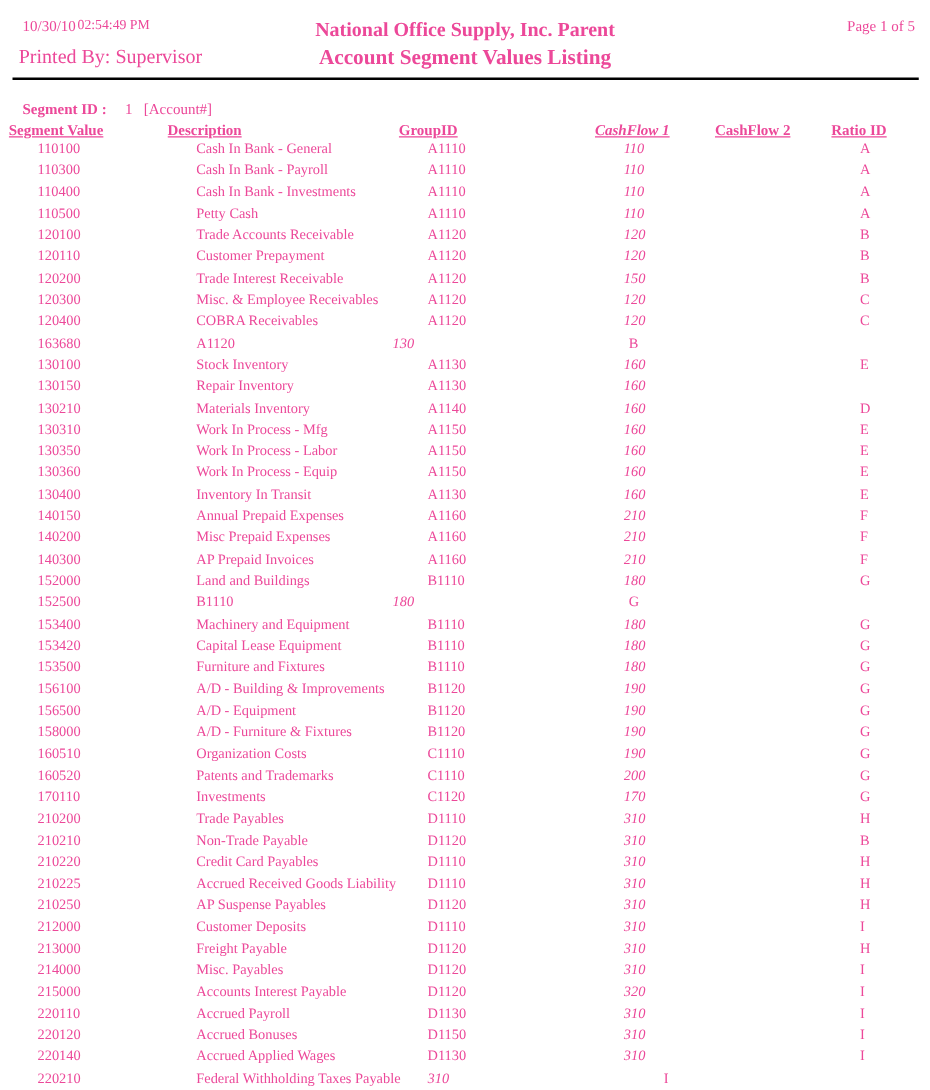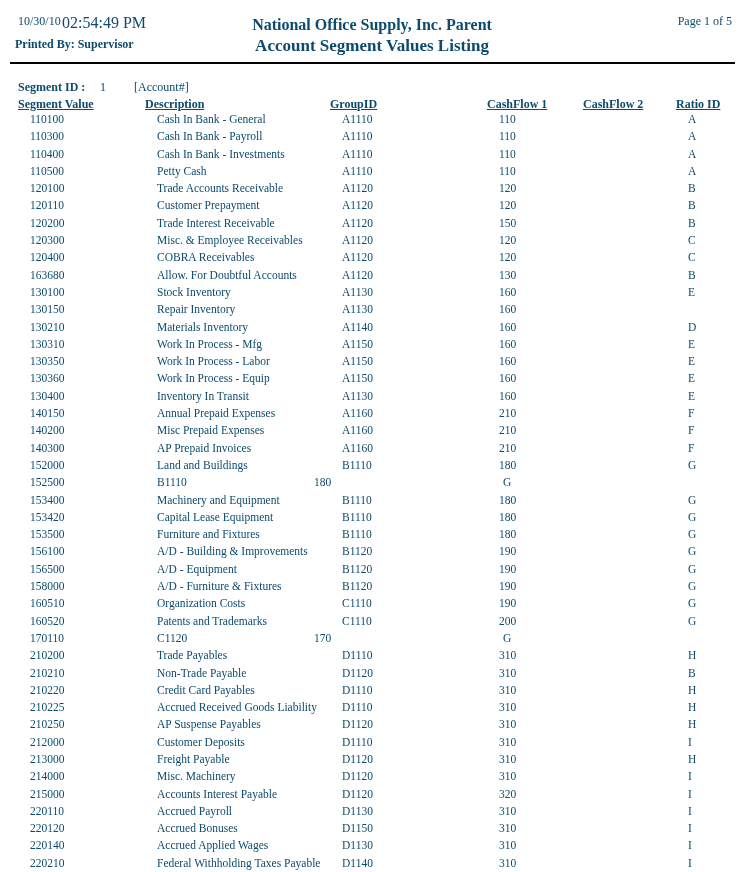"10/30/10" .page { color: #0c4a6e -> #ec4899 }
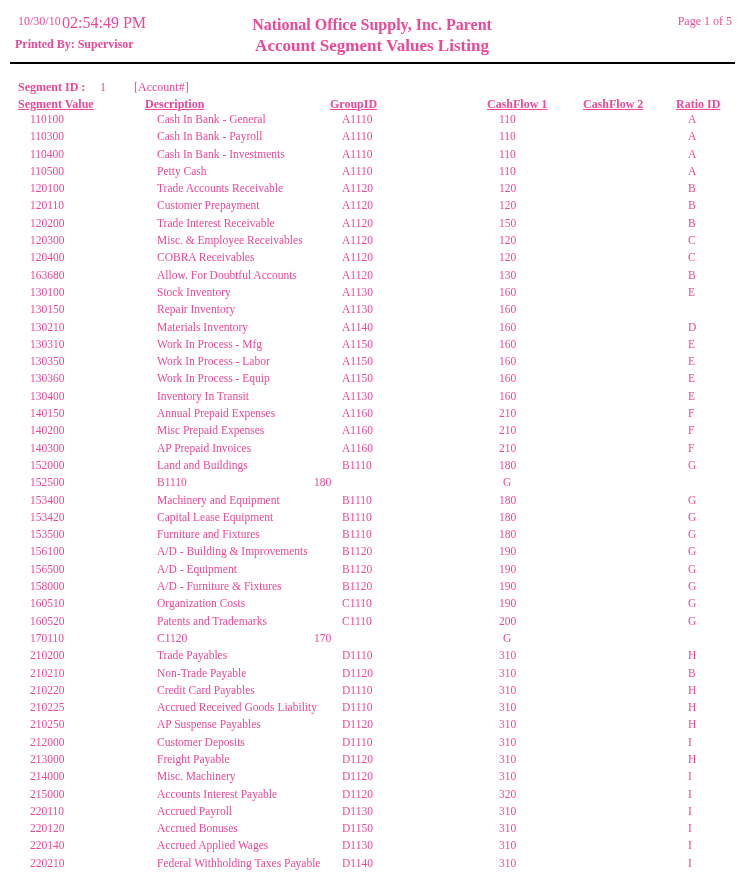"02:54:49 PM" .hdr-time { font-size: 16px -> 11px }
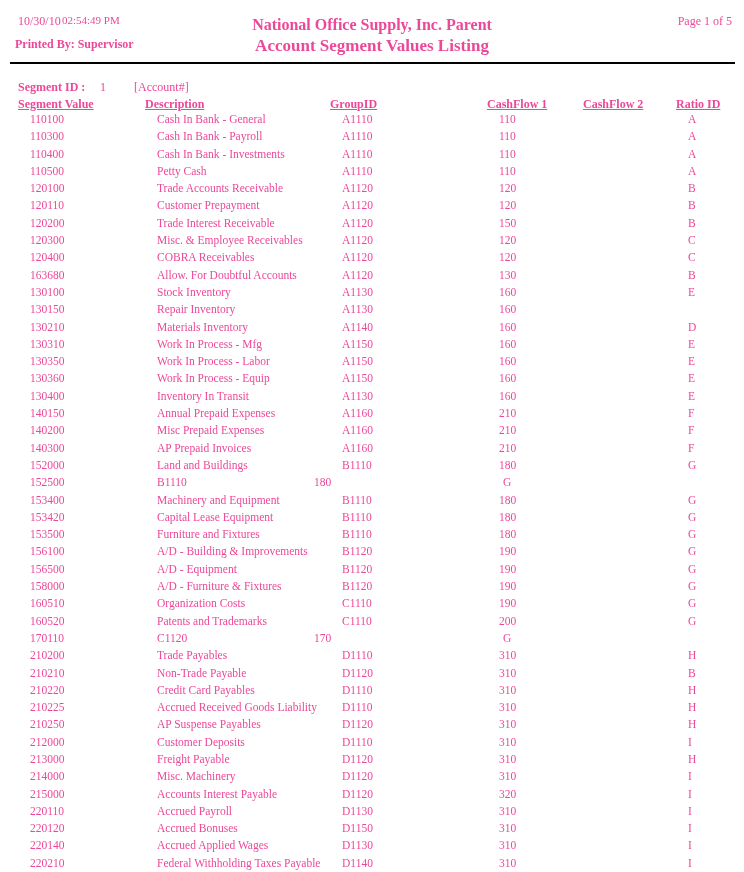"Printed By: Supervisor" .hdr-printed { font-size: 12px -> 16px; font-weight: bold -> none }
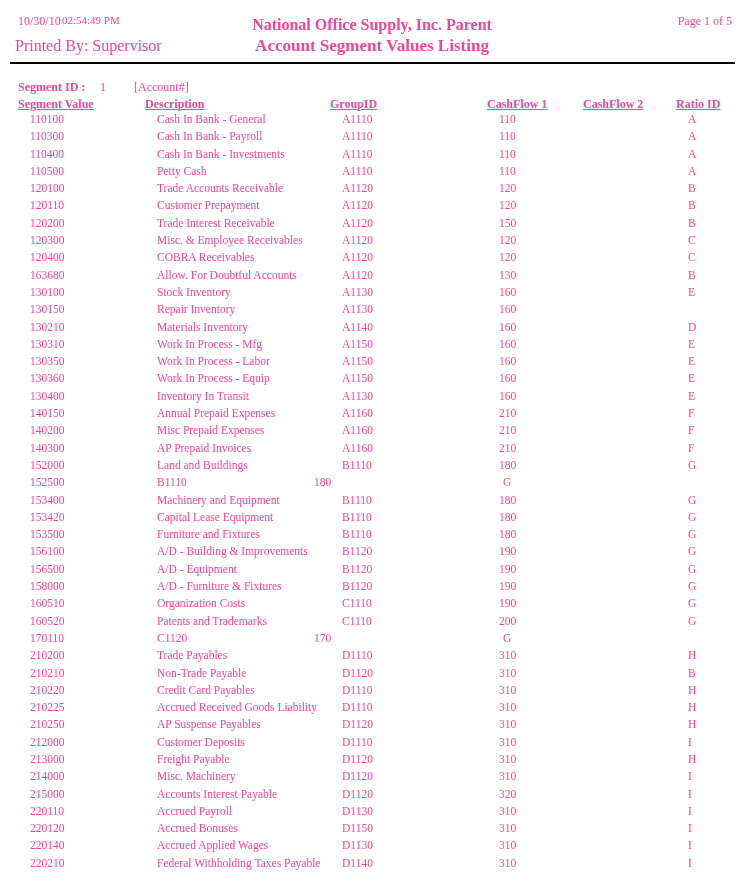"[Account#]" .seg-name { left: 134px -> 115px }
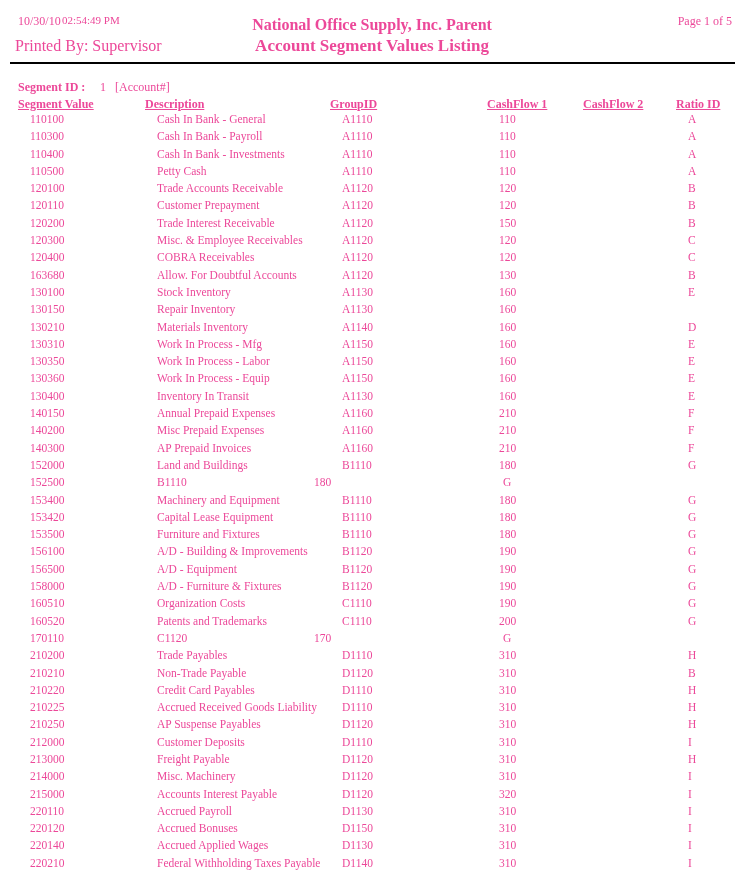"Segment Value" .cols { padding-left: 18px -> 7px }
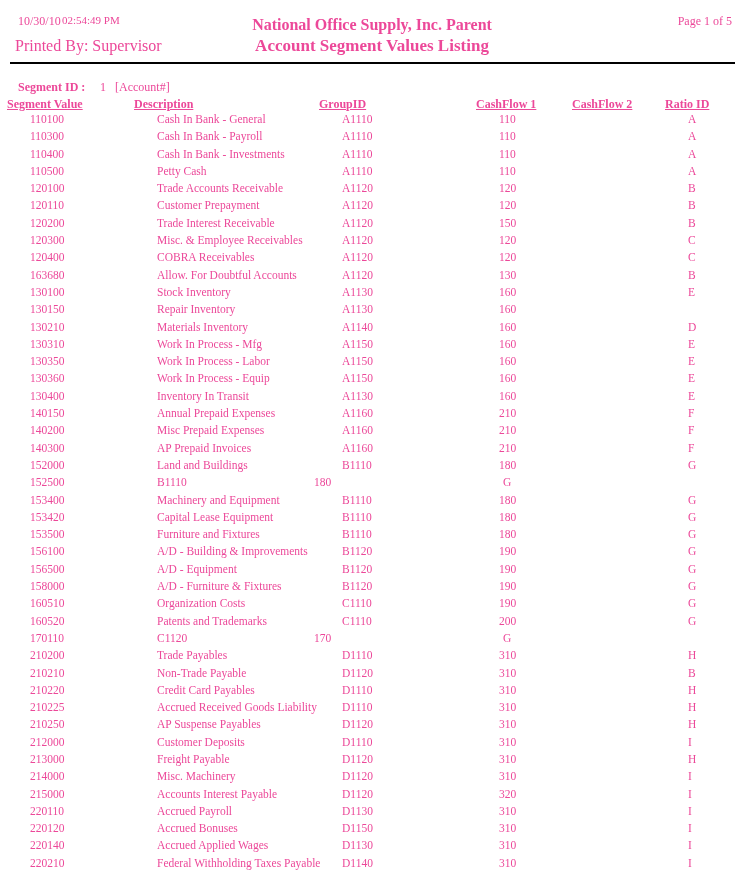"CashFlow 1" .c4 { font-style: none -> italic }
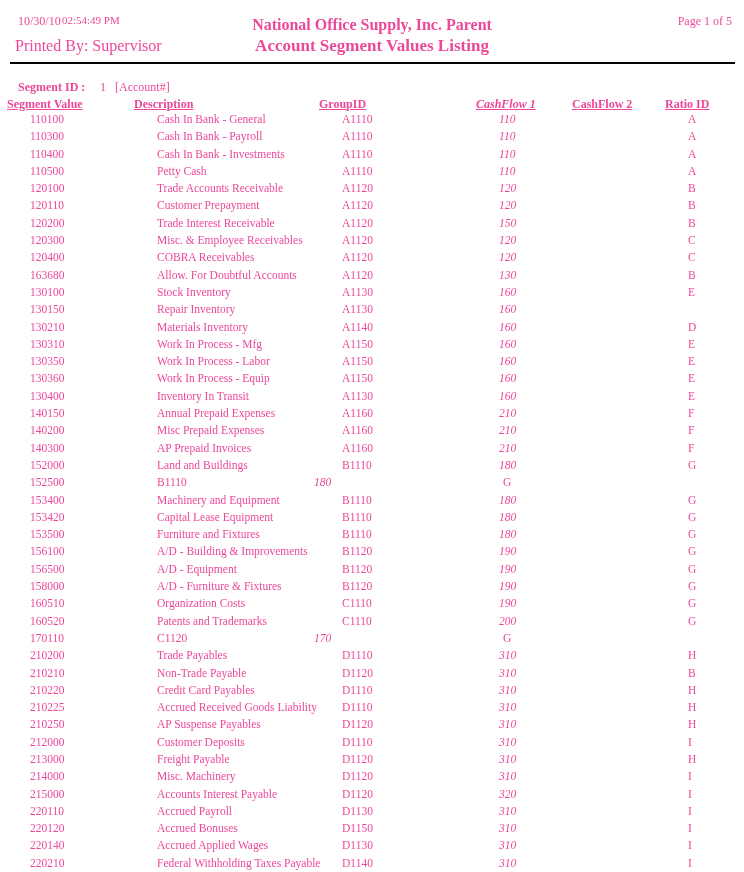"Allow. For Doubtful Accounts" span.c2 { html: <span>Allow. For Doubtful Accounts</span> -> none }
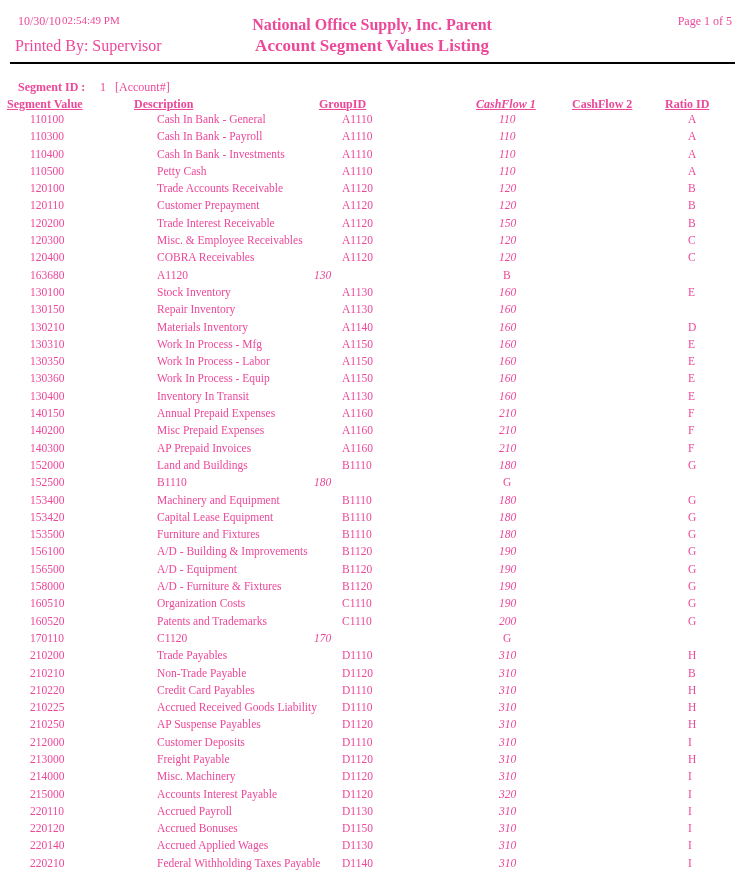"Investments" span.c2 { html: none -> <span>Investments</span> }
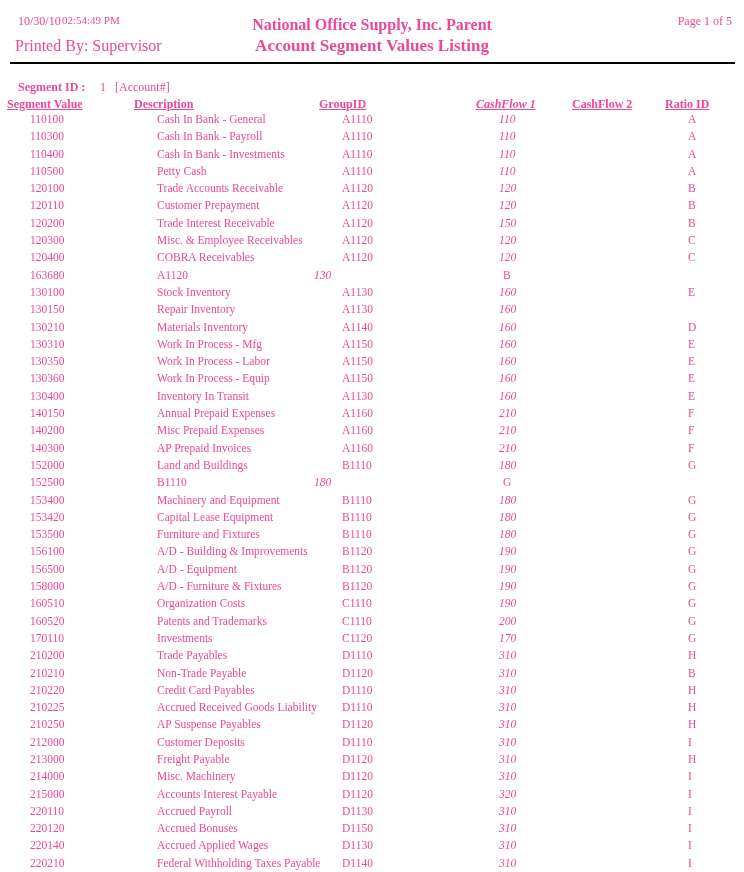"Misc. Machinery" span.c2 { text: Machinery -> Payables }
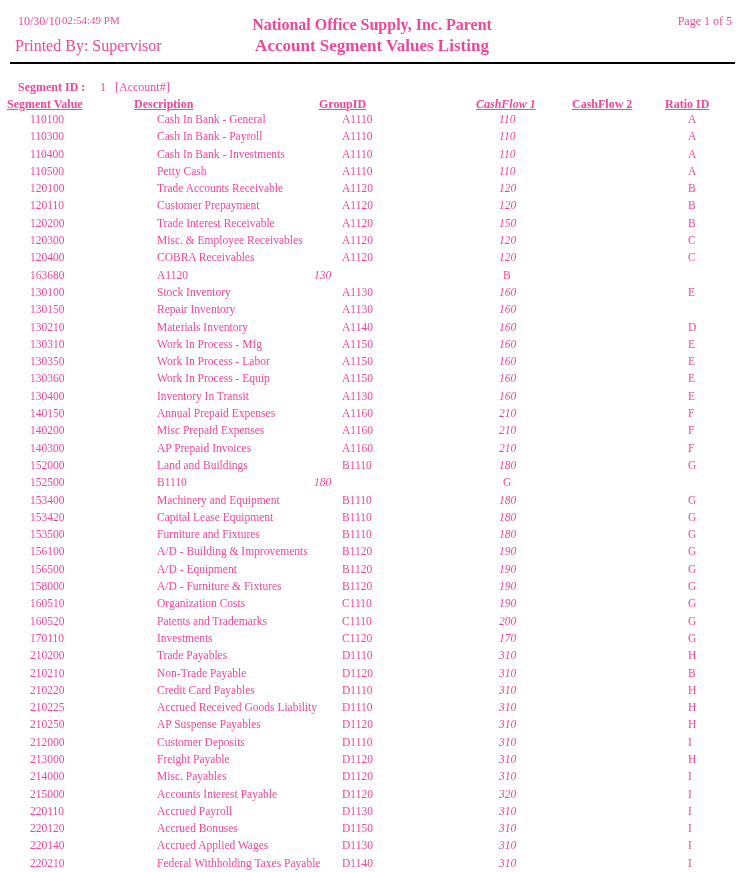"D1140" span.c3 { html: <span>D1140</span> -> none }
